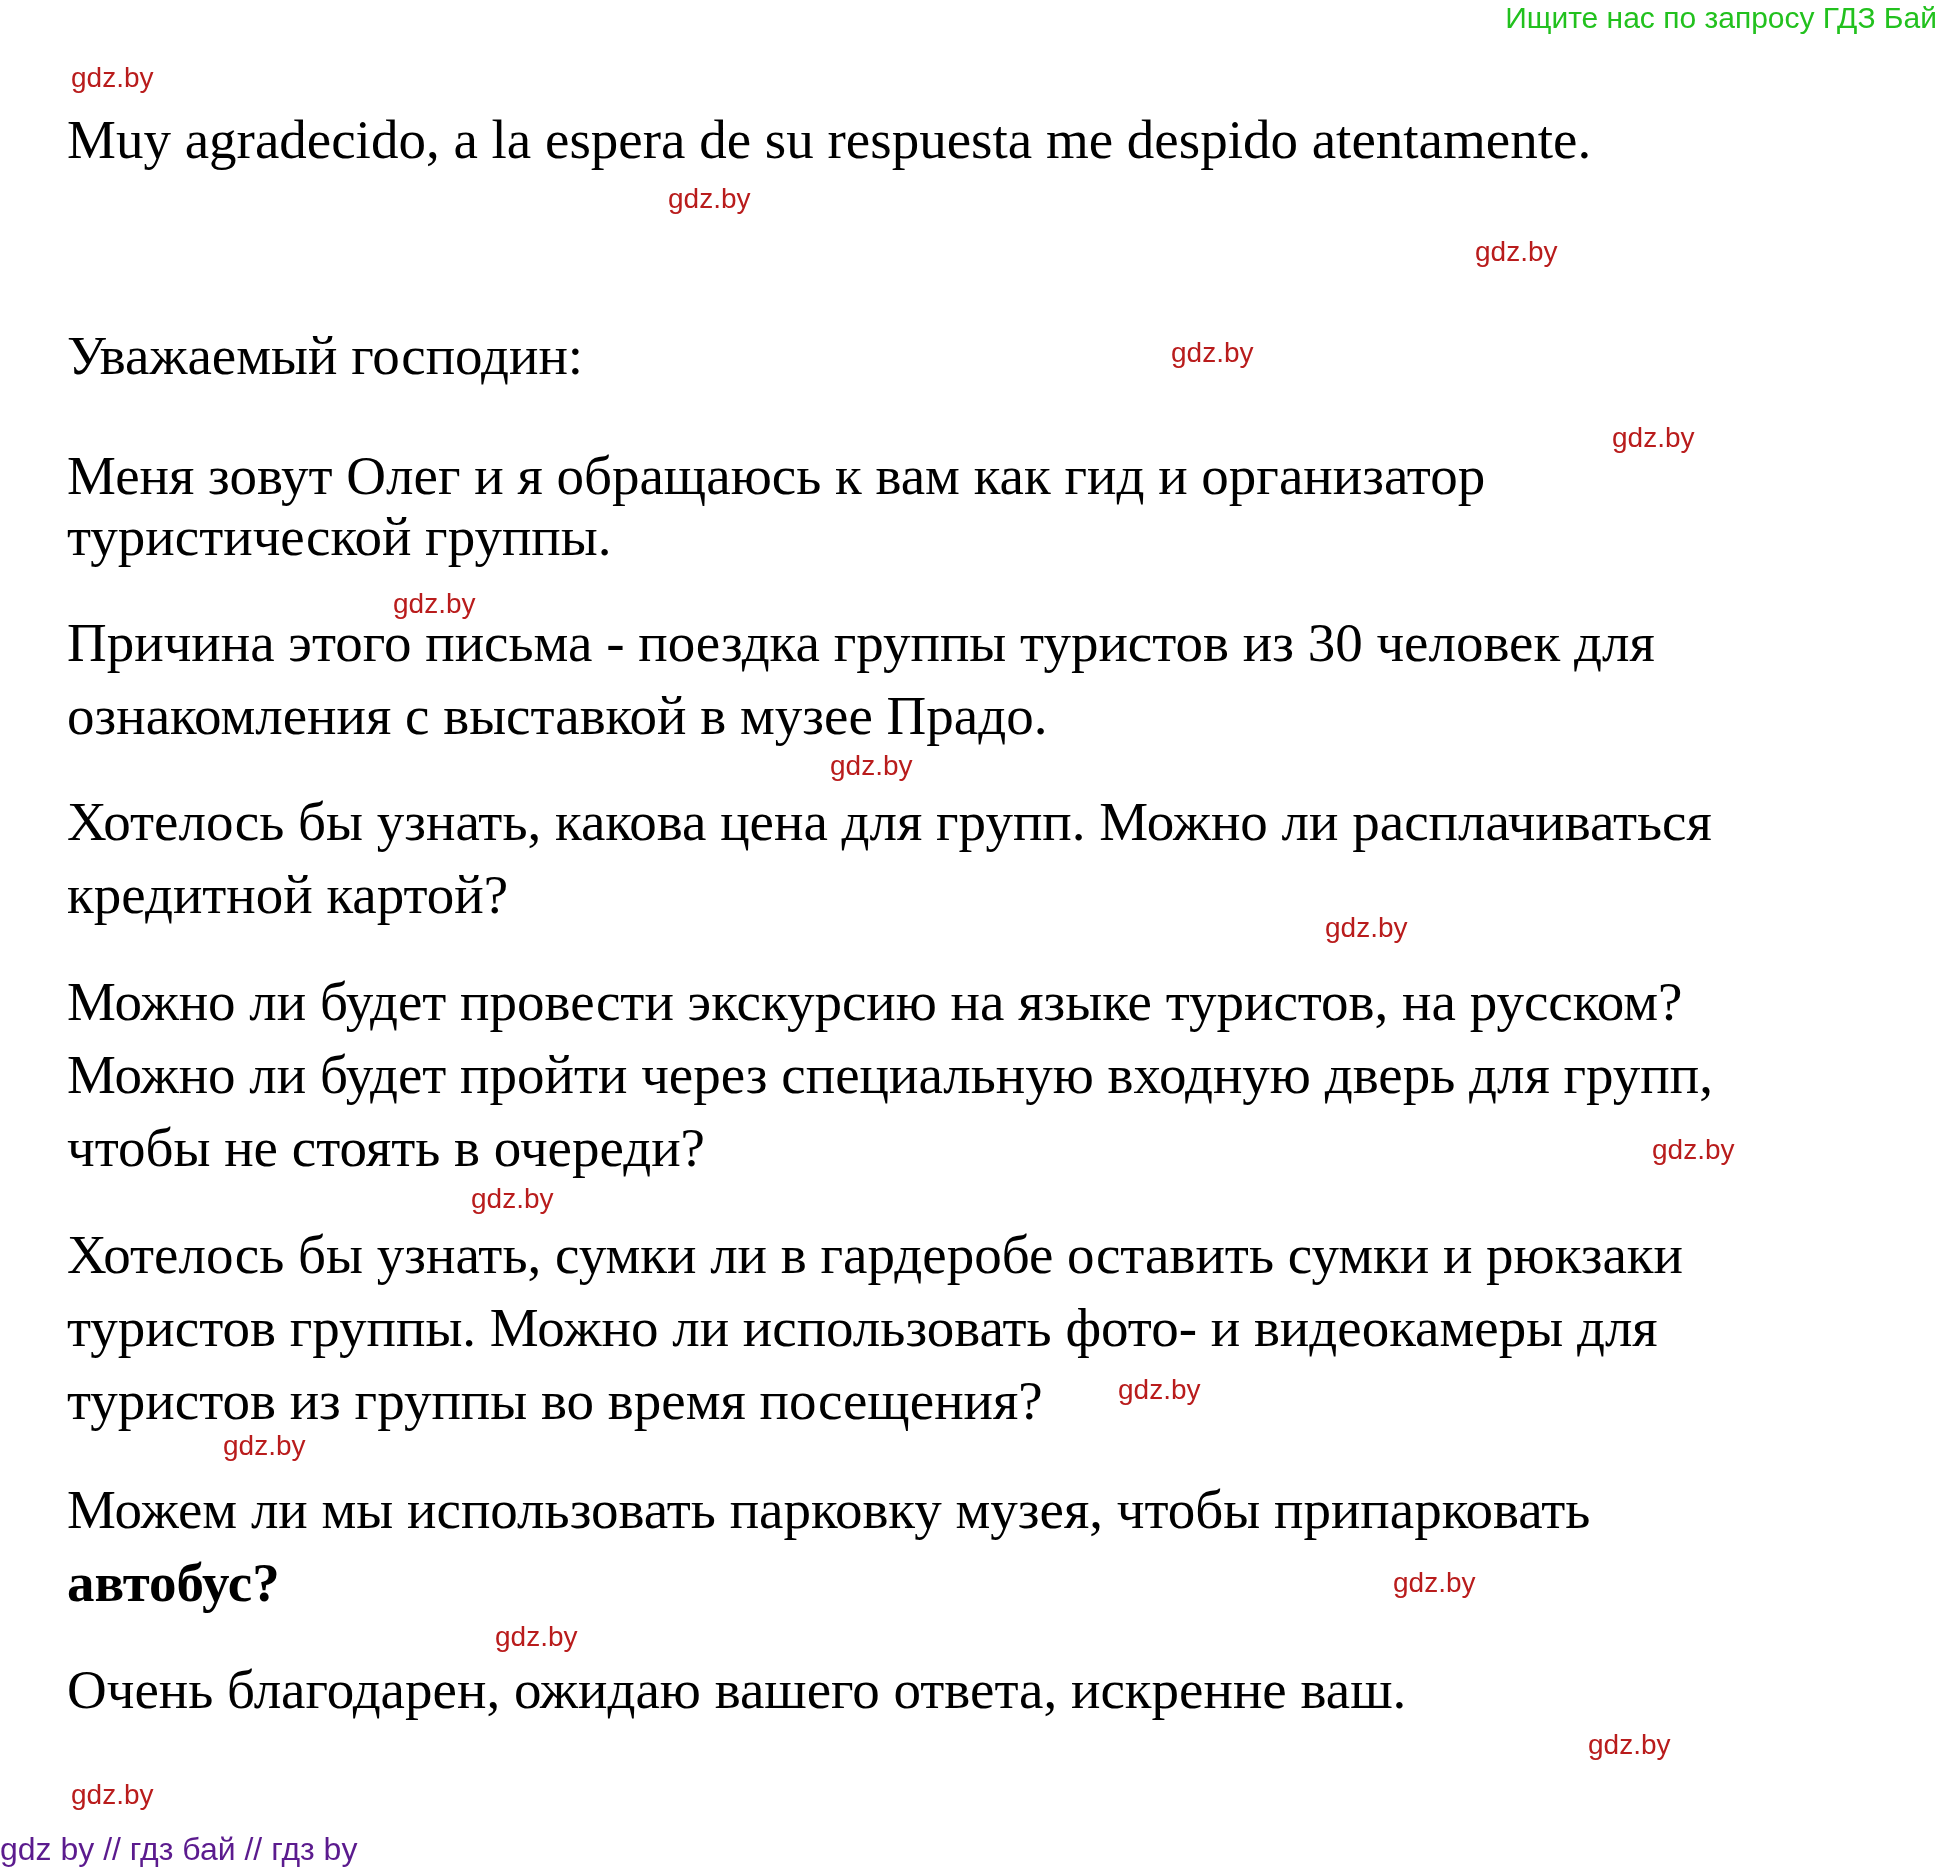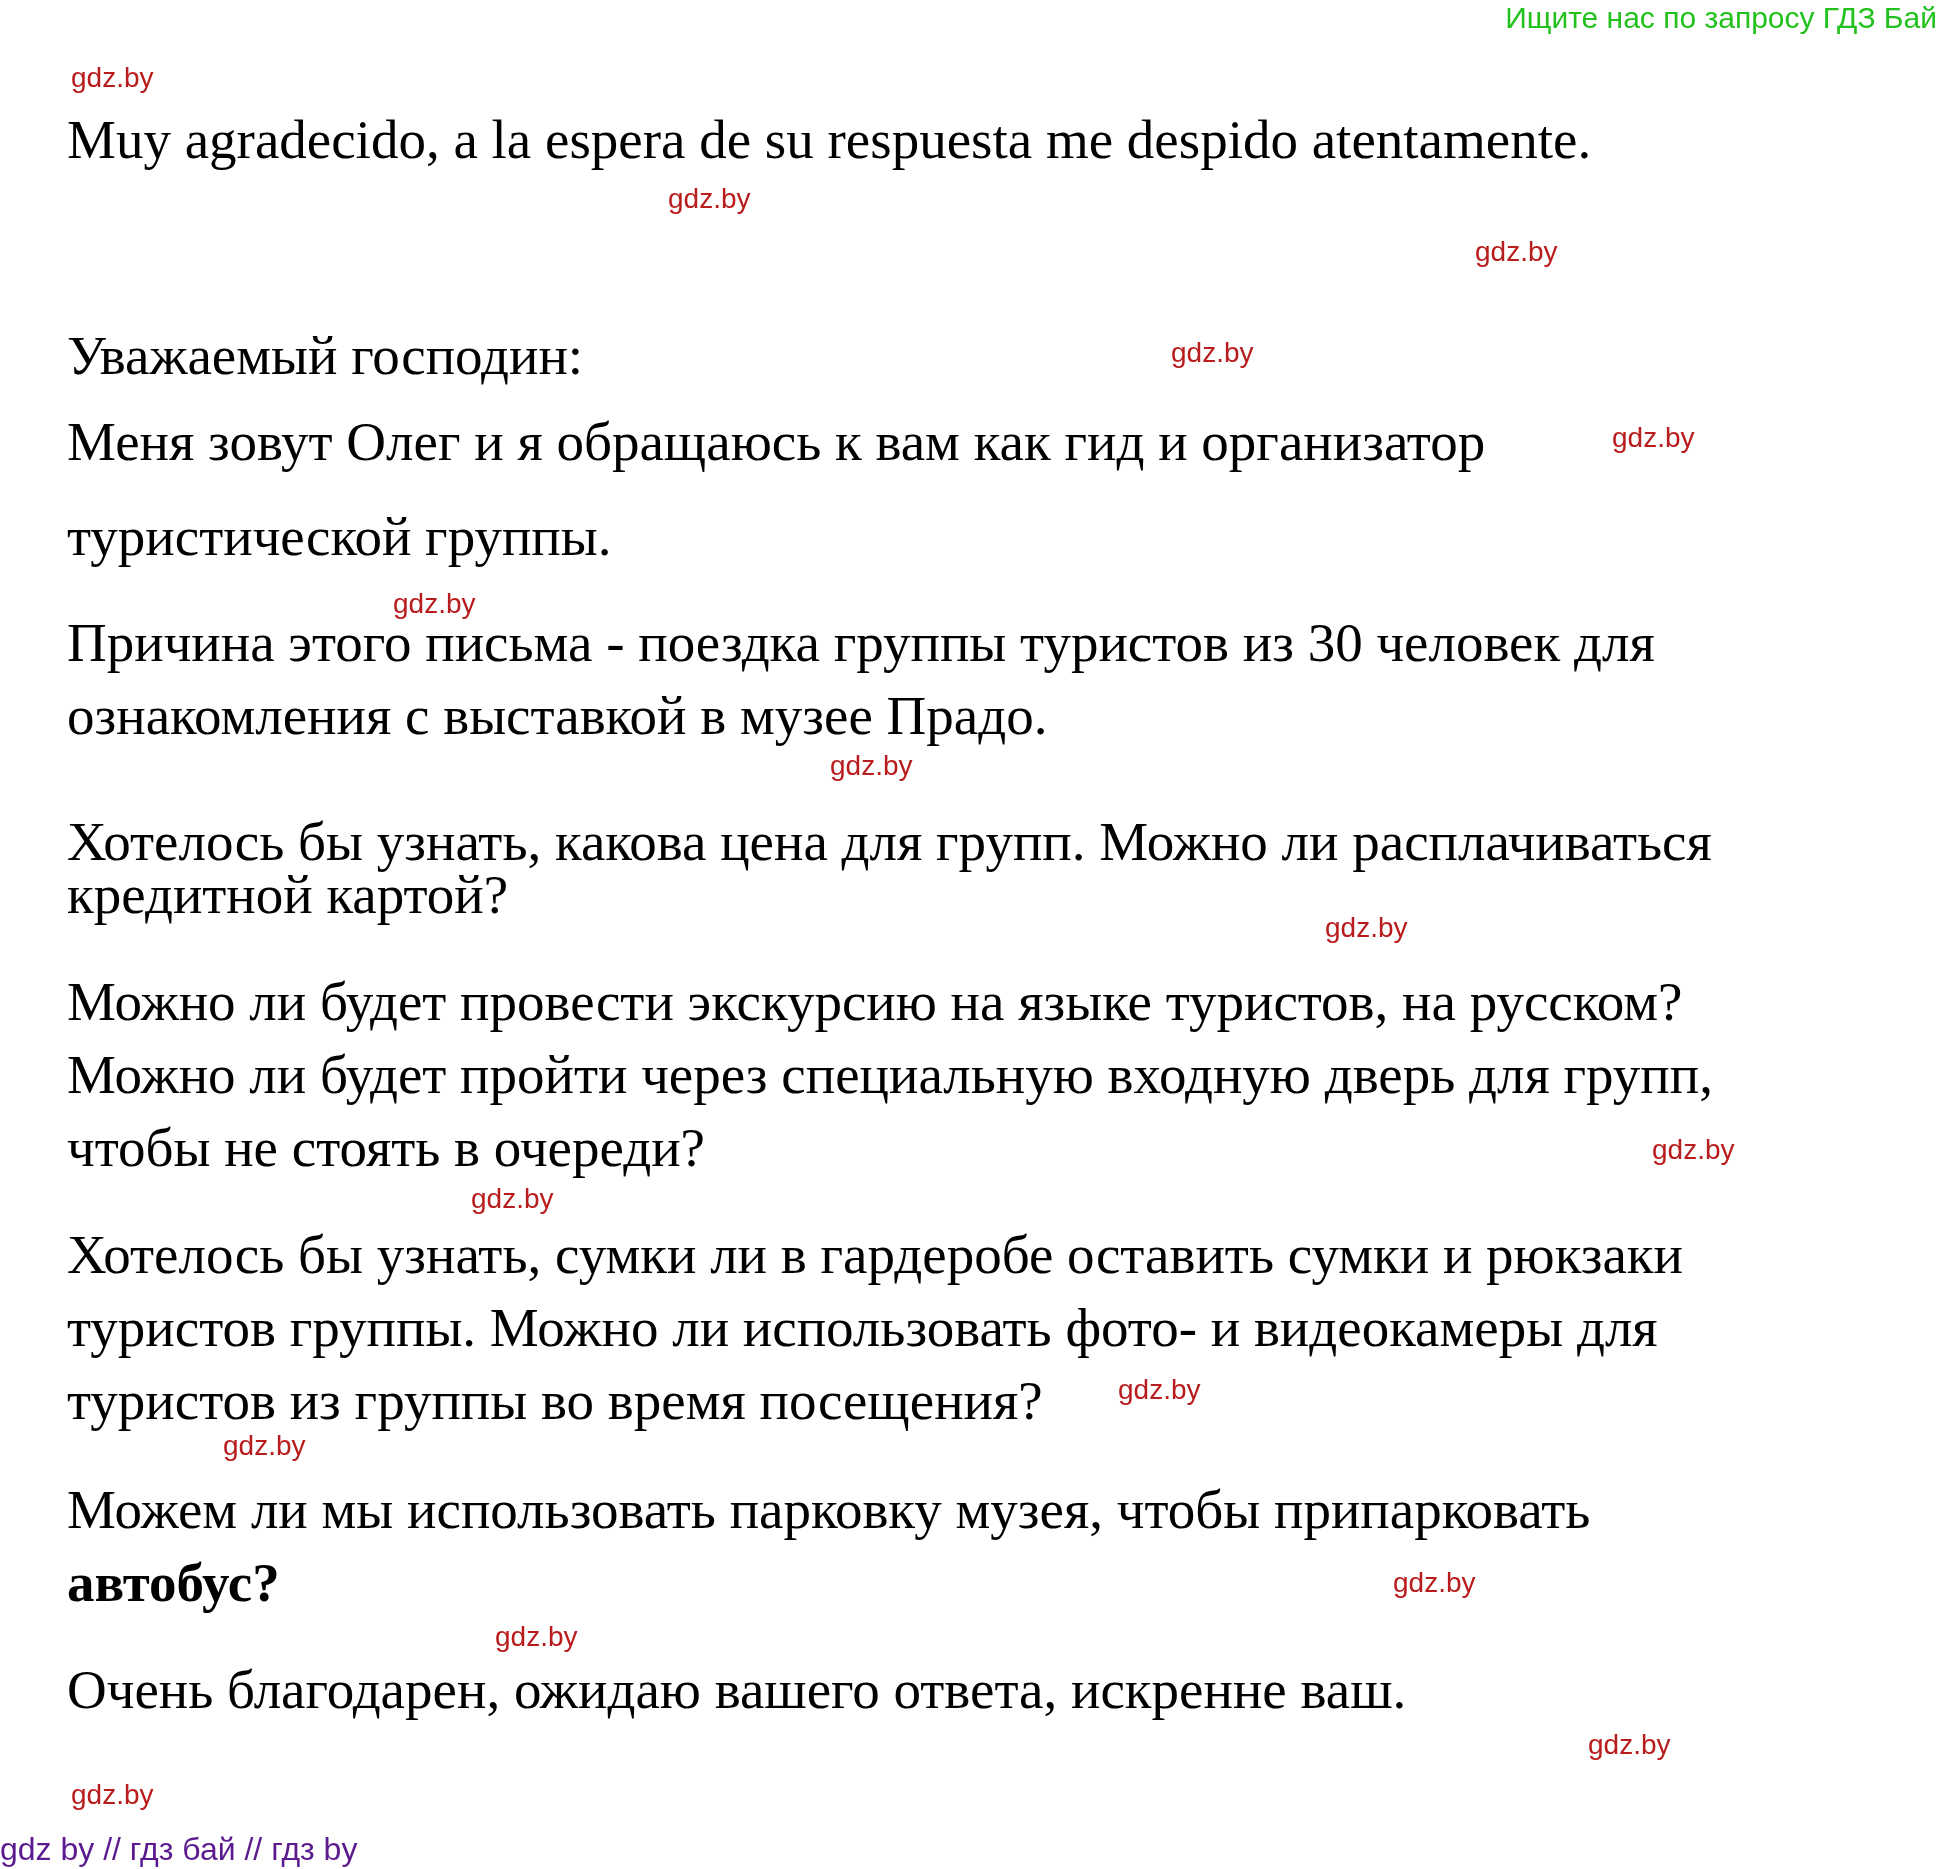"Меня зовут Олег и я" div.line { top: 410px -> 444px }
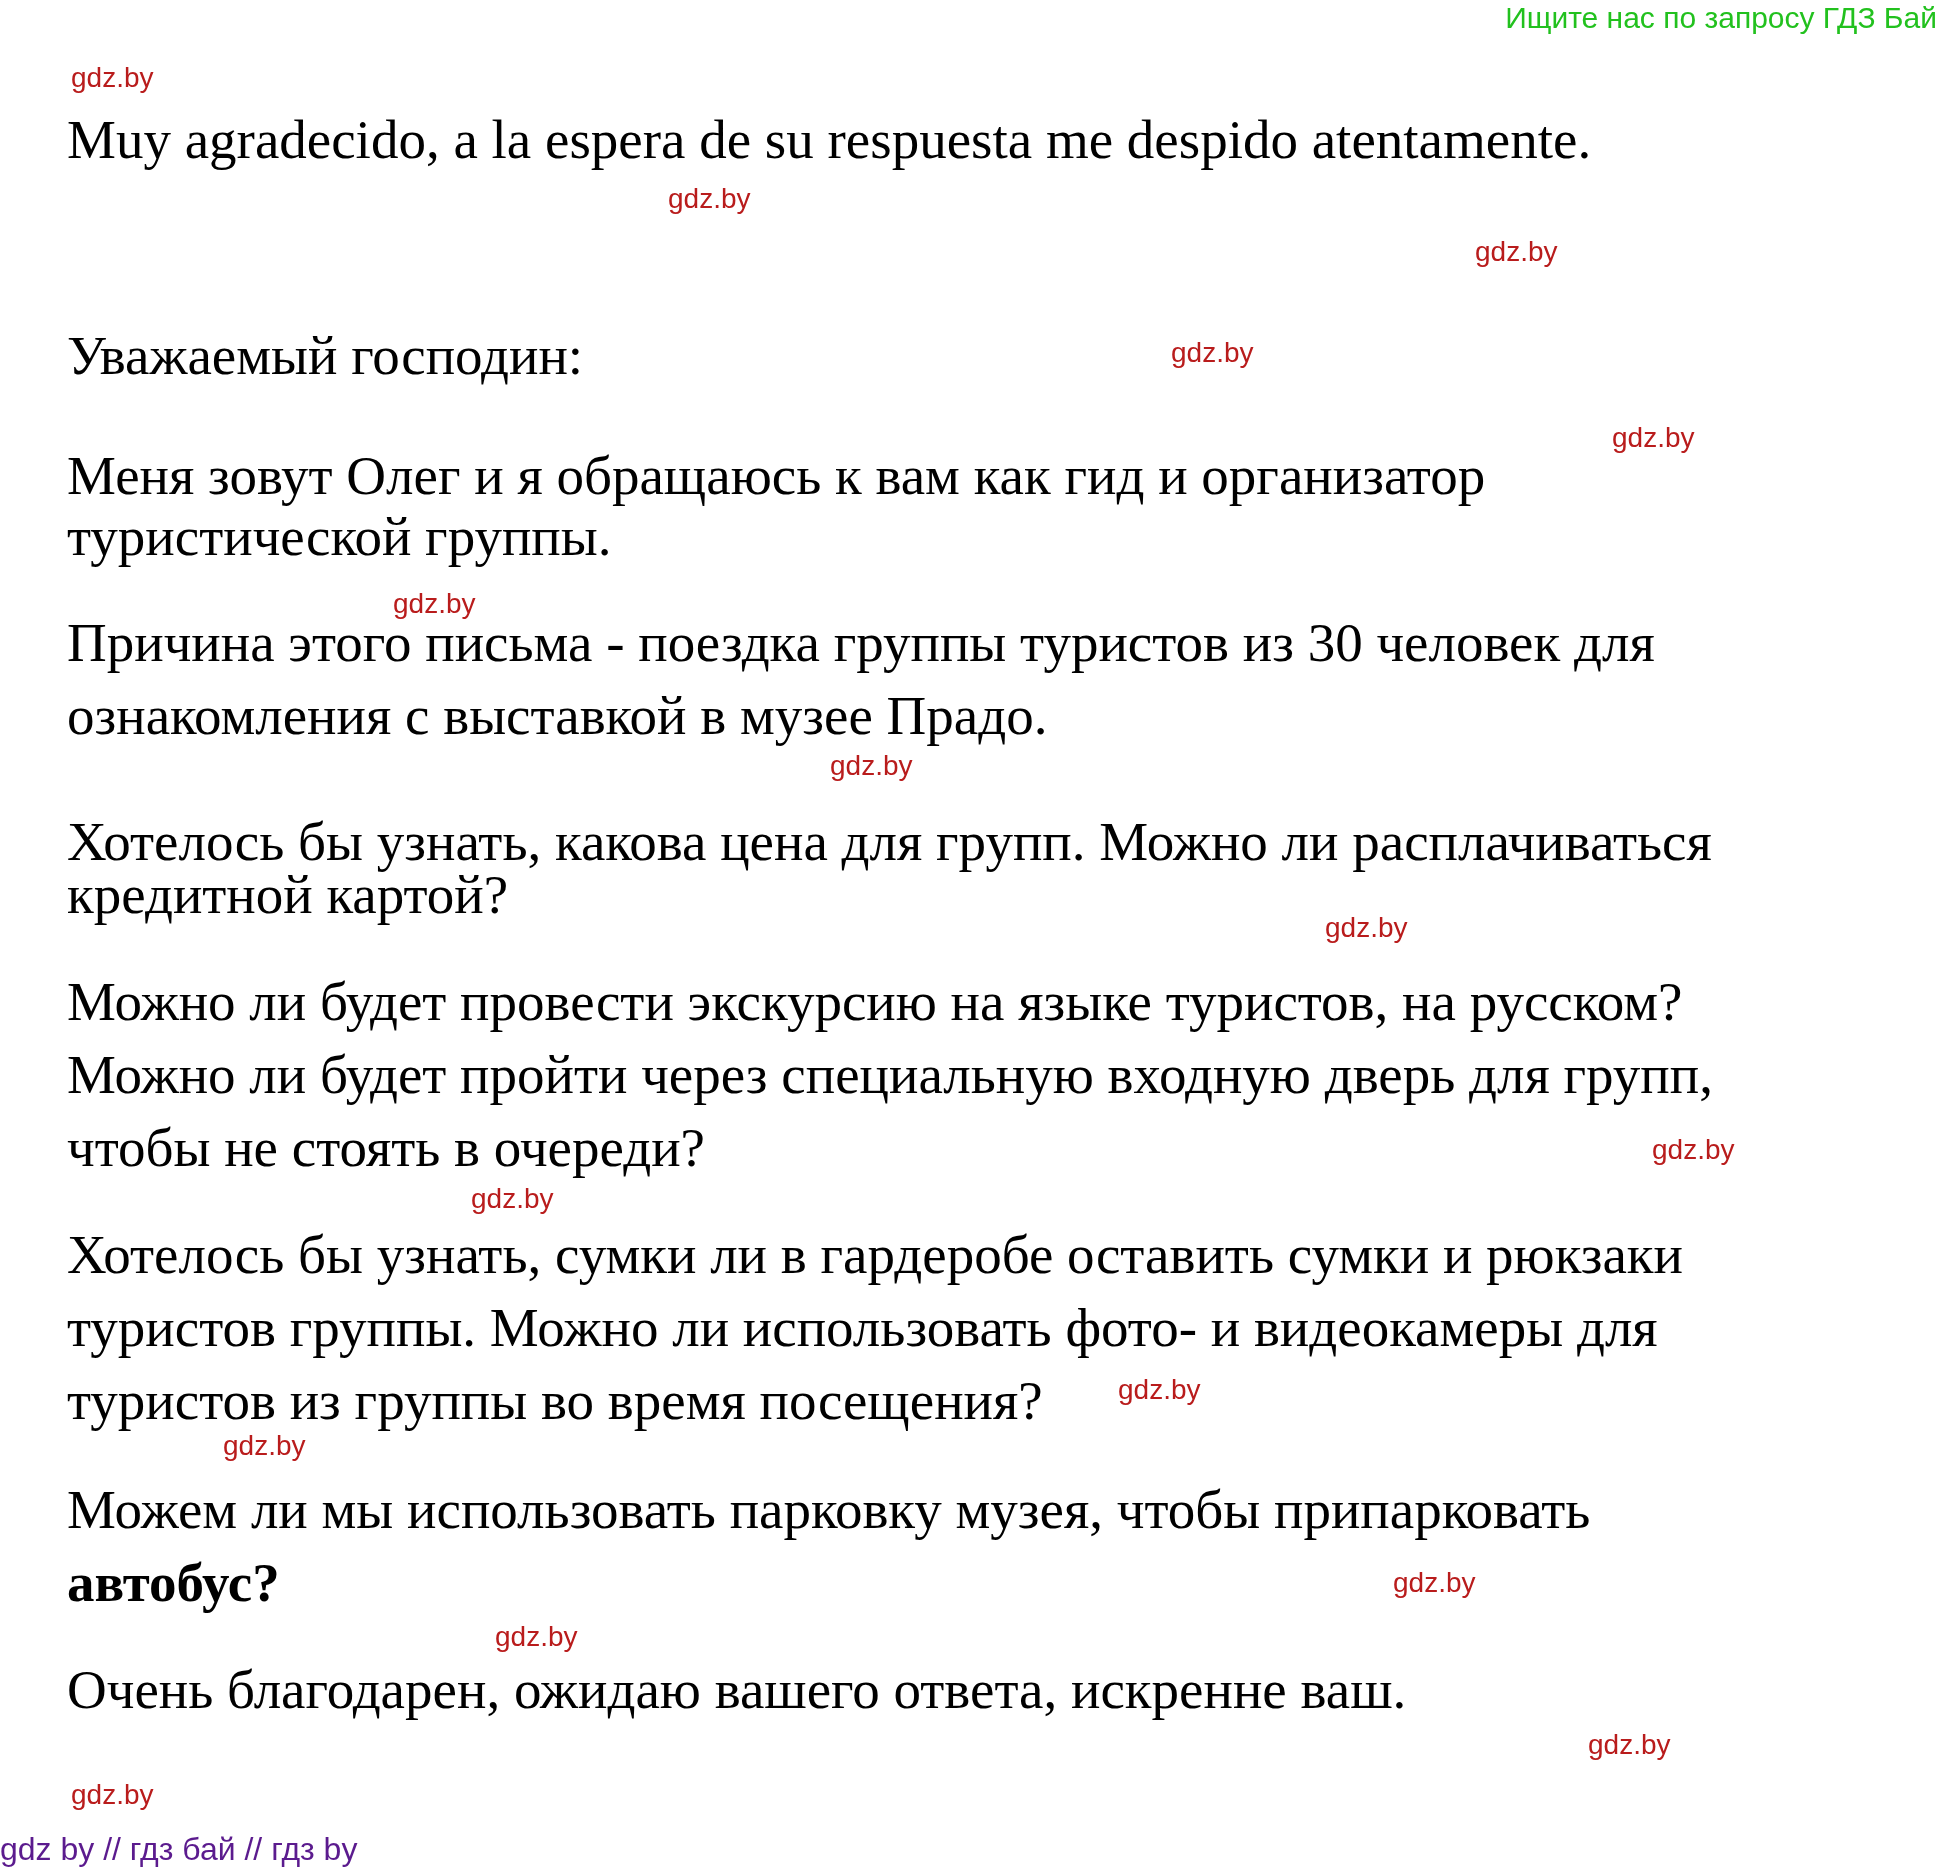"Хотелось бы узнать, какова цена" div.line { margin-top: 20px -> none }
